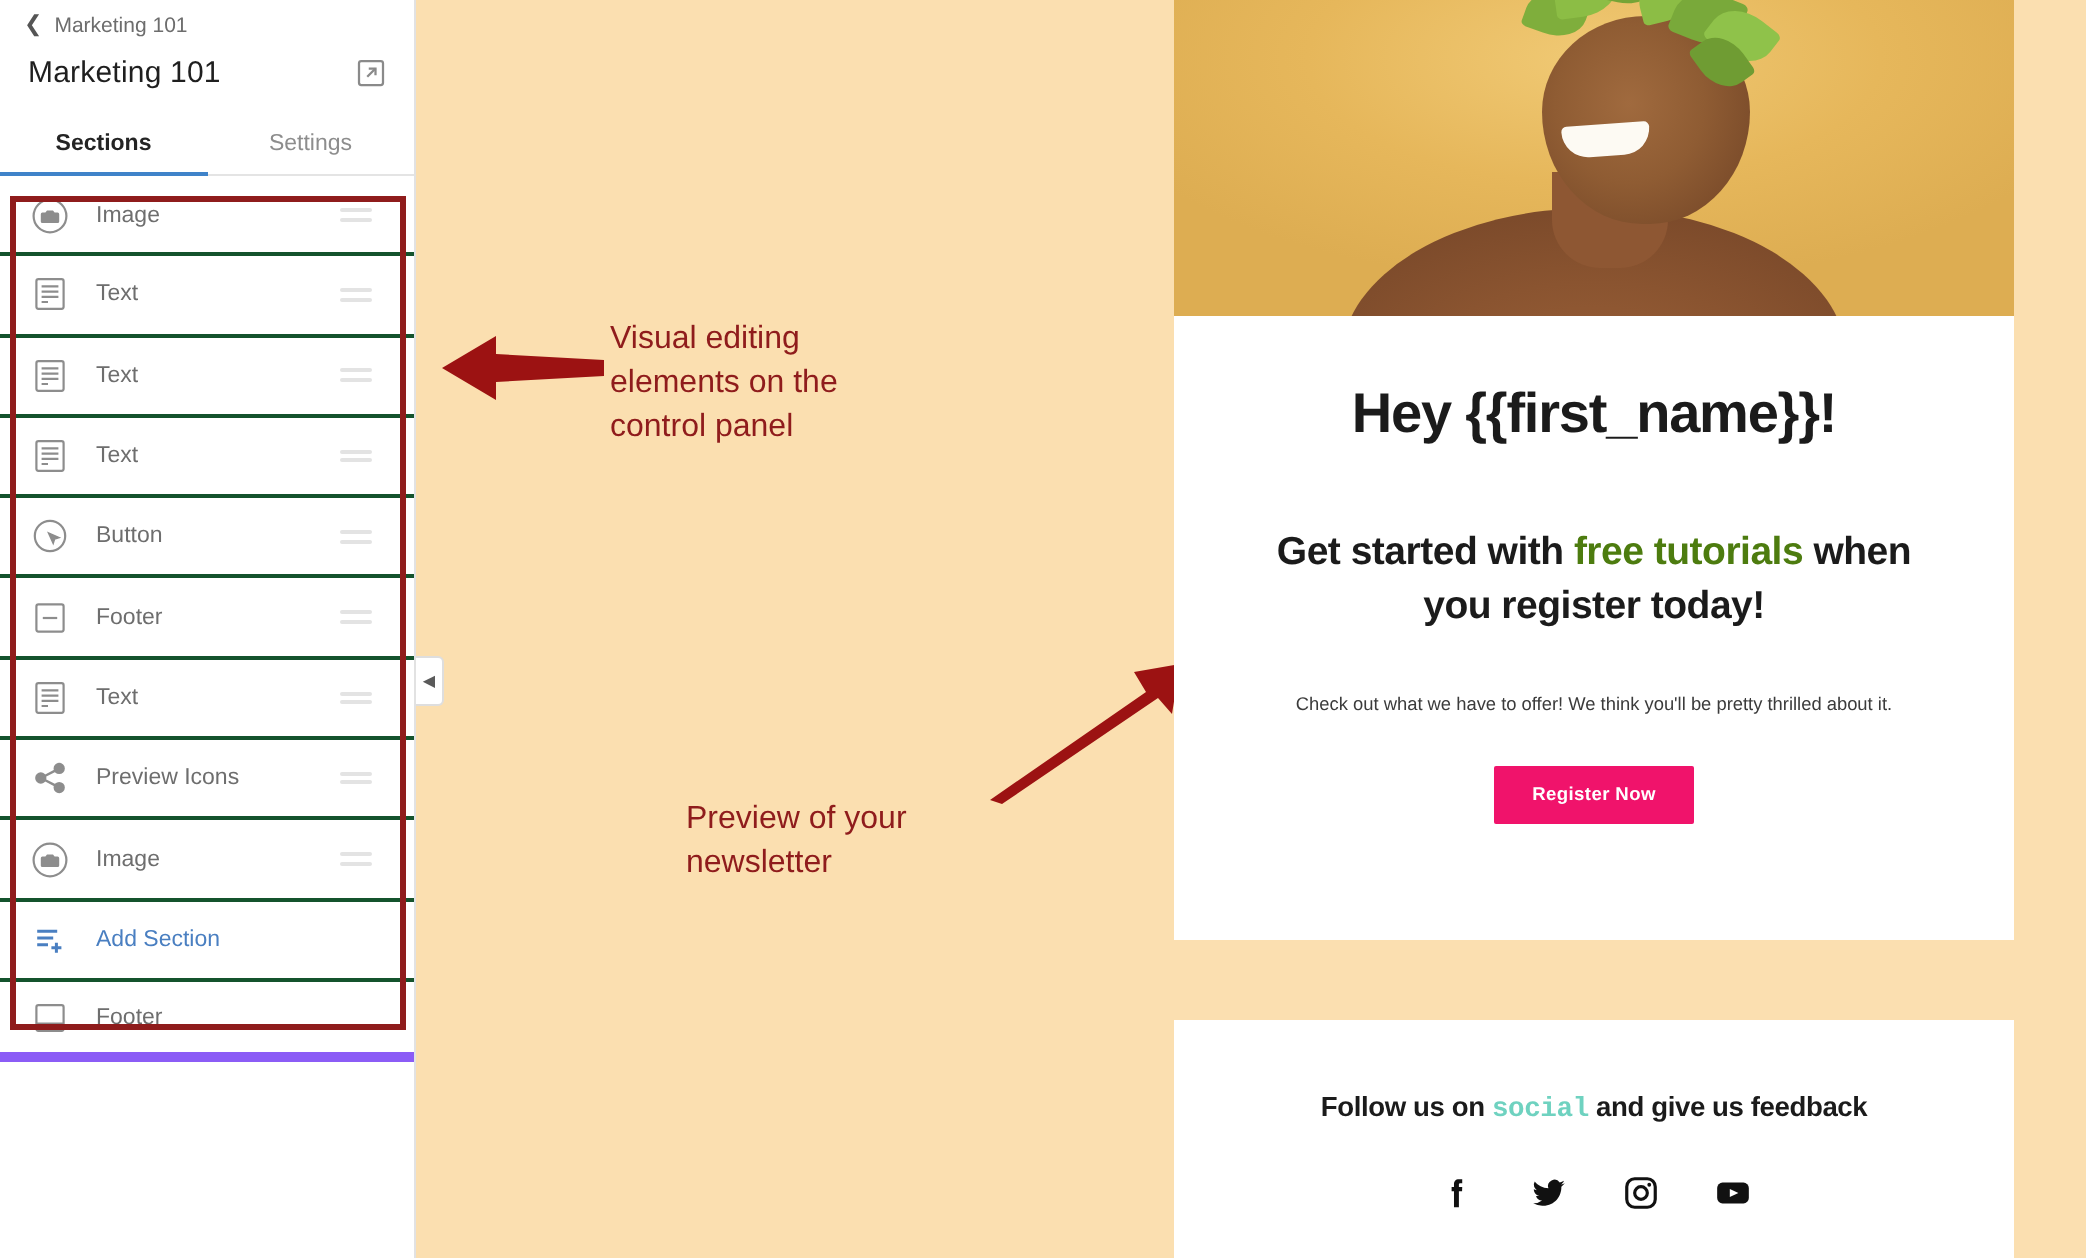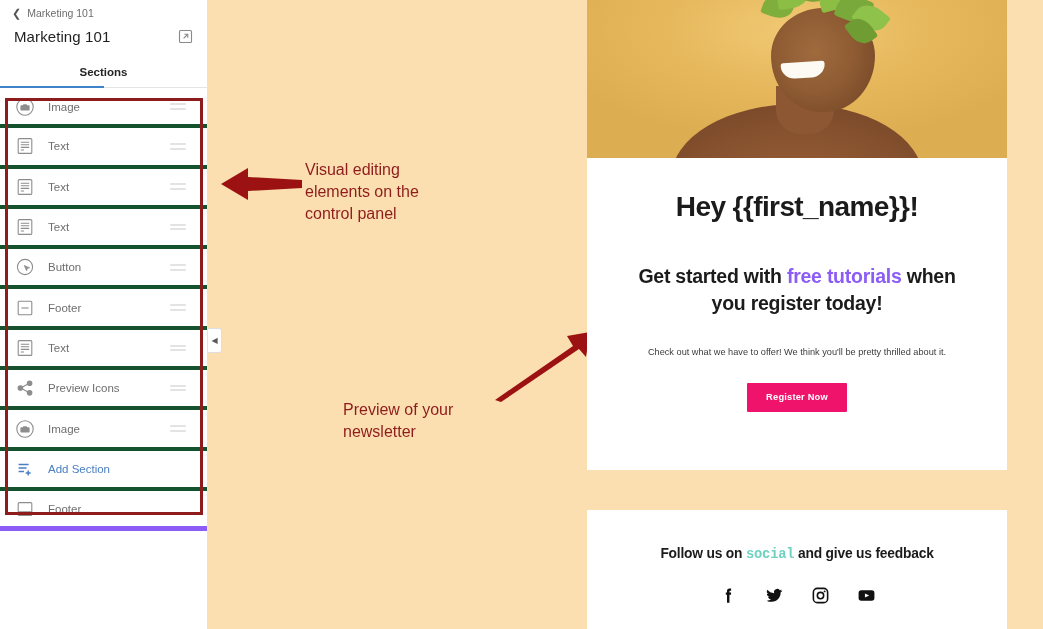"Settings" div.tab { html: none -> <div>Settings</div> }
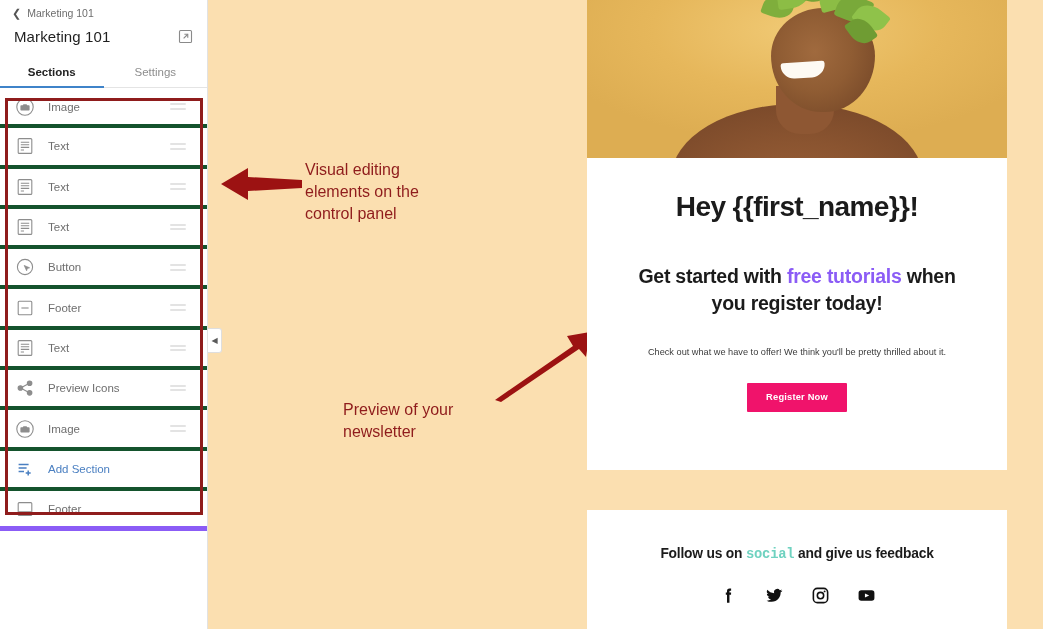"Image" .sec-row { border-bottom: 4px solid #14532d -> 2px solid #14532d }
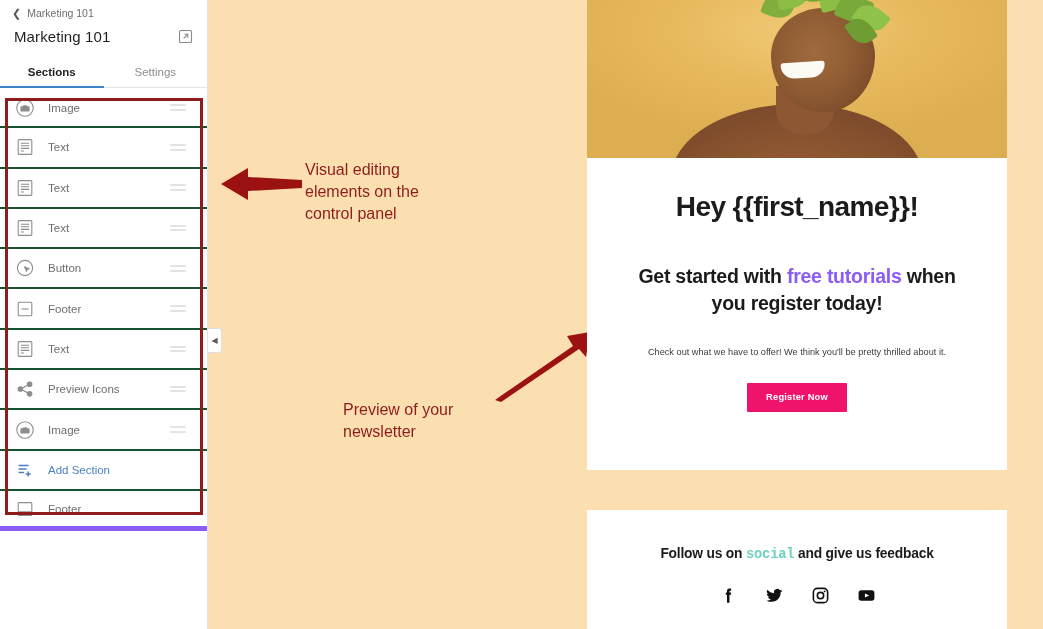"free tutorials" .hl-pink { color: #8b5cf6 -> #4d7c0f }
